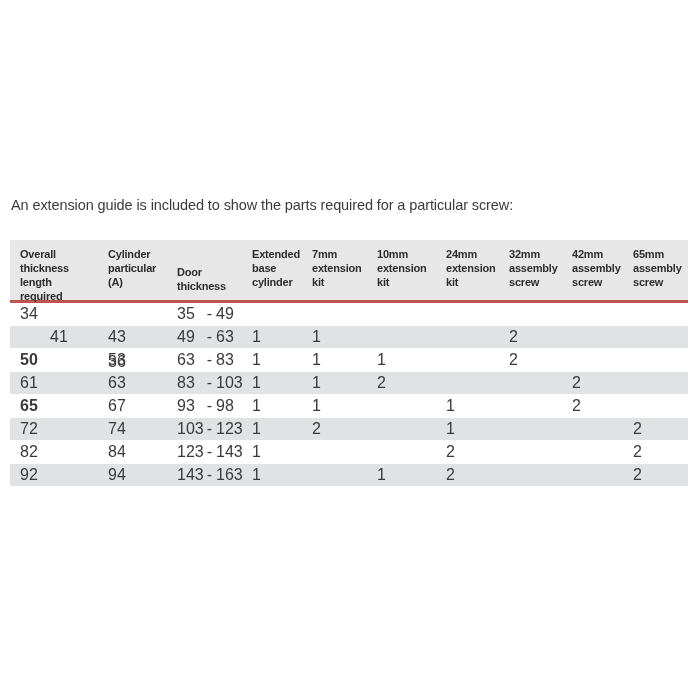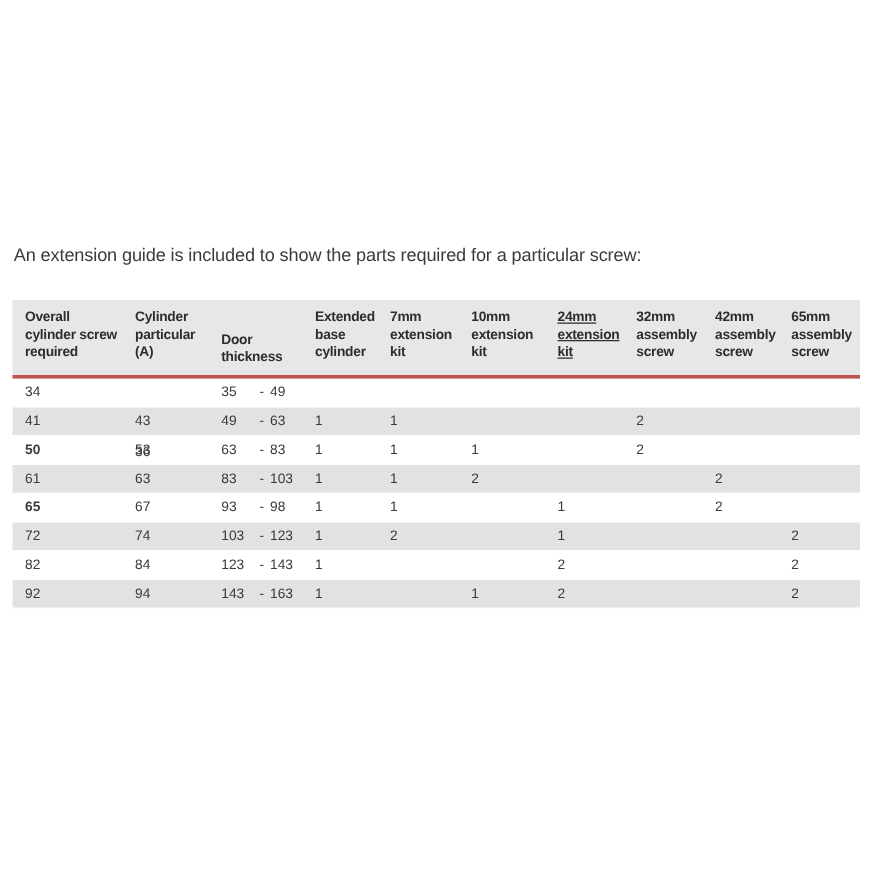"24mm" div.th { text-decoration: underline -> none }
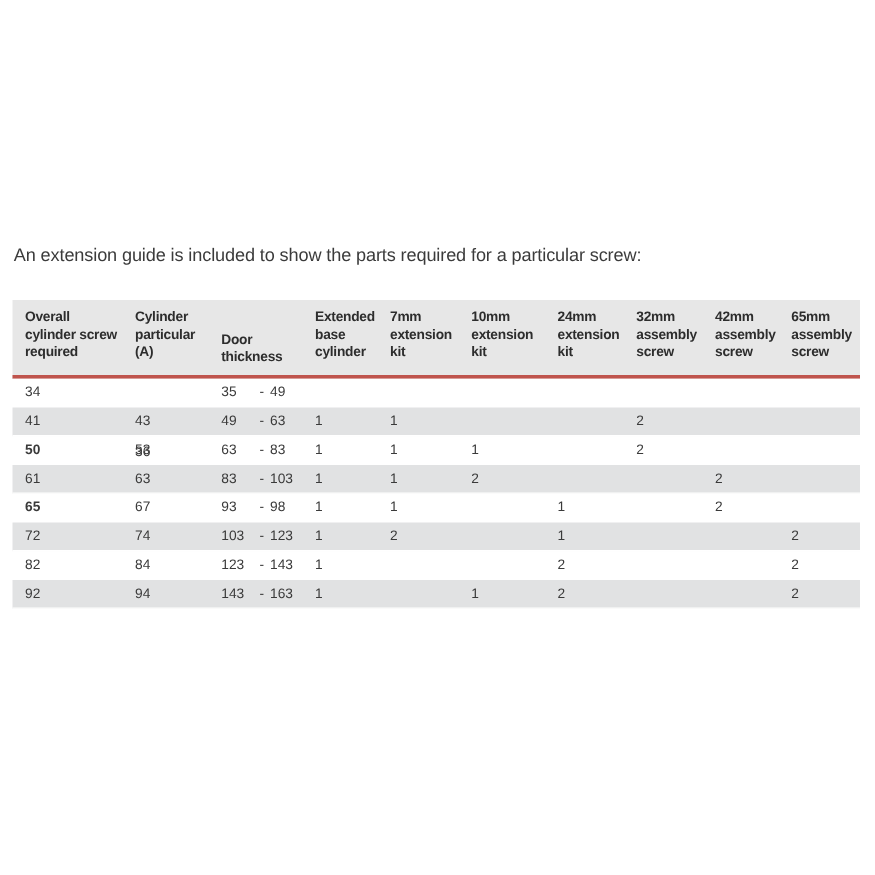"cylinder screw" div { text: cylinder screw -> thickness length }
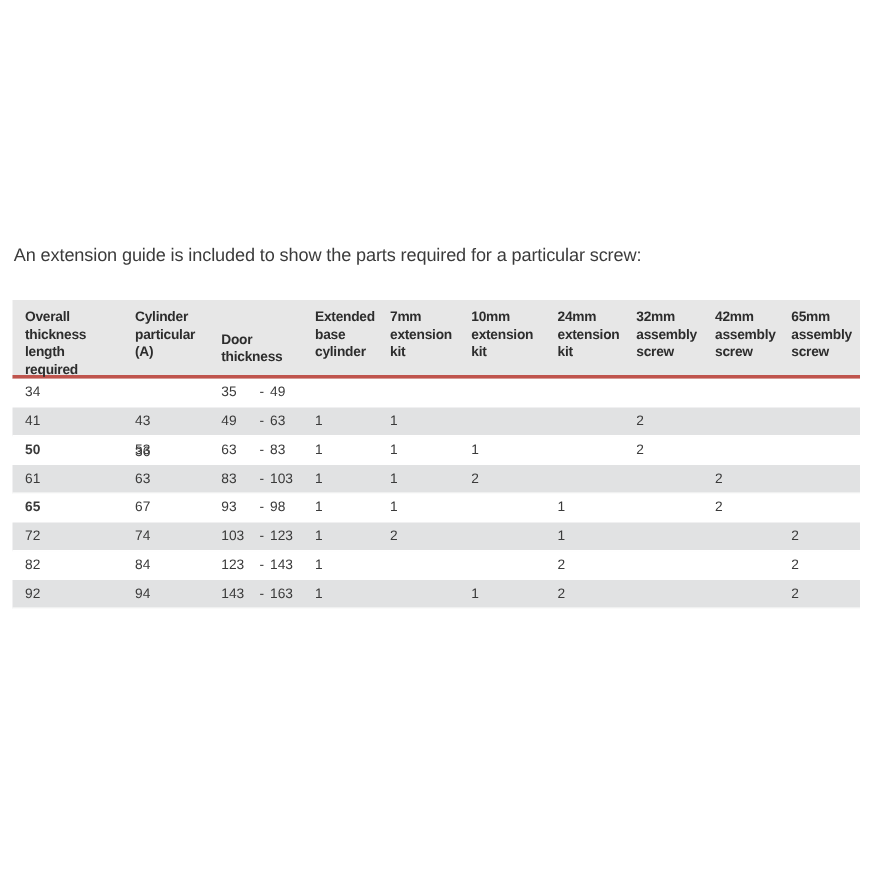"34" .tr { font-size: 11px -> 16px }
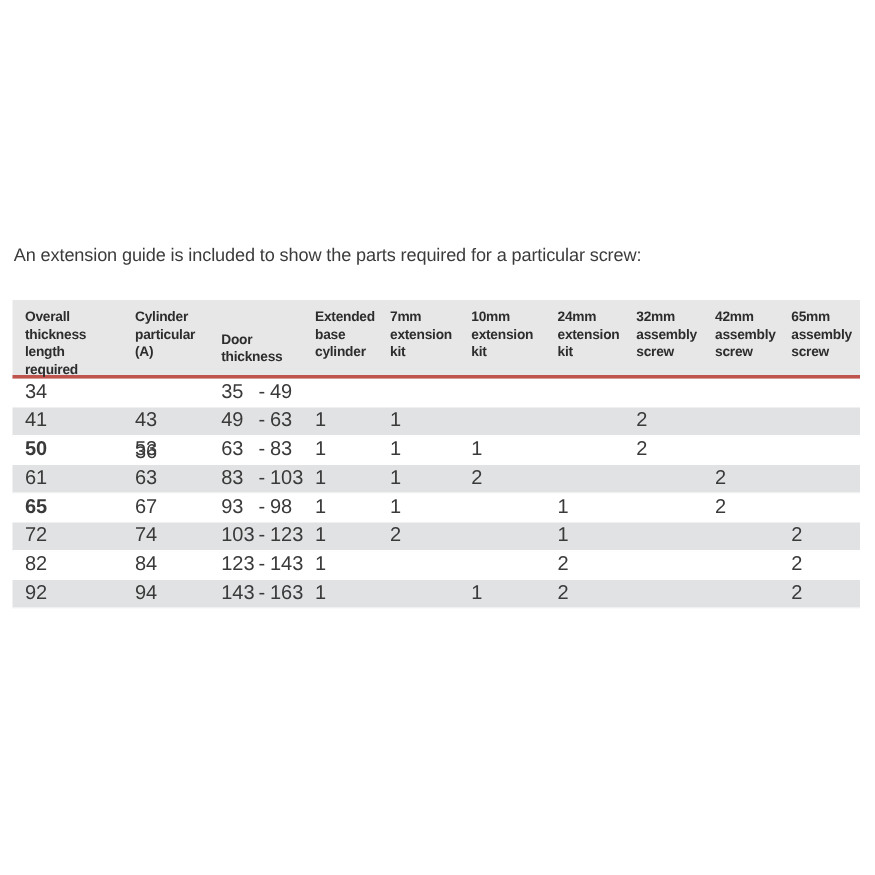"41" div.td { text-align: none -> center }
